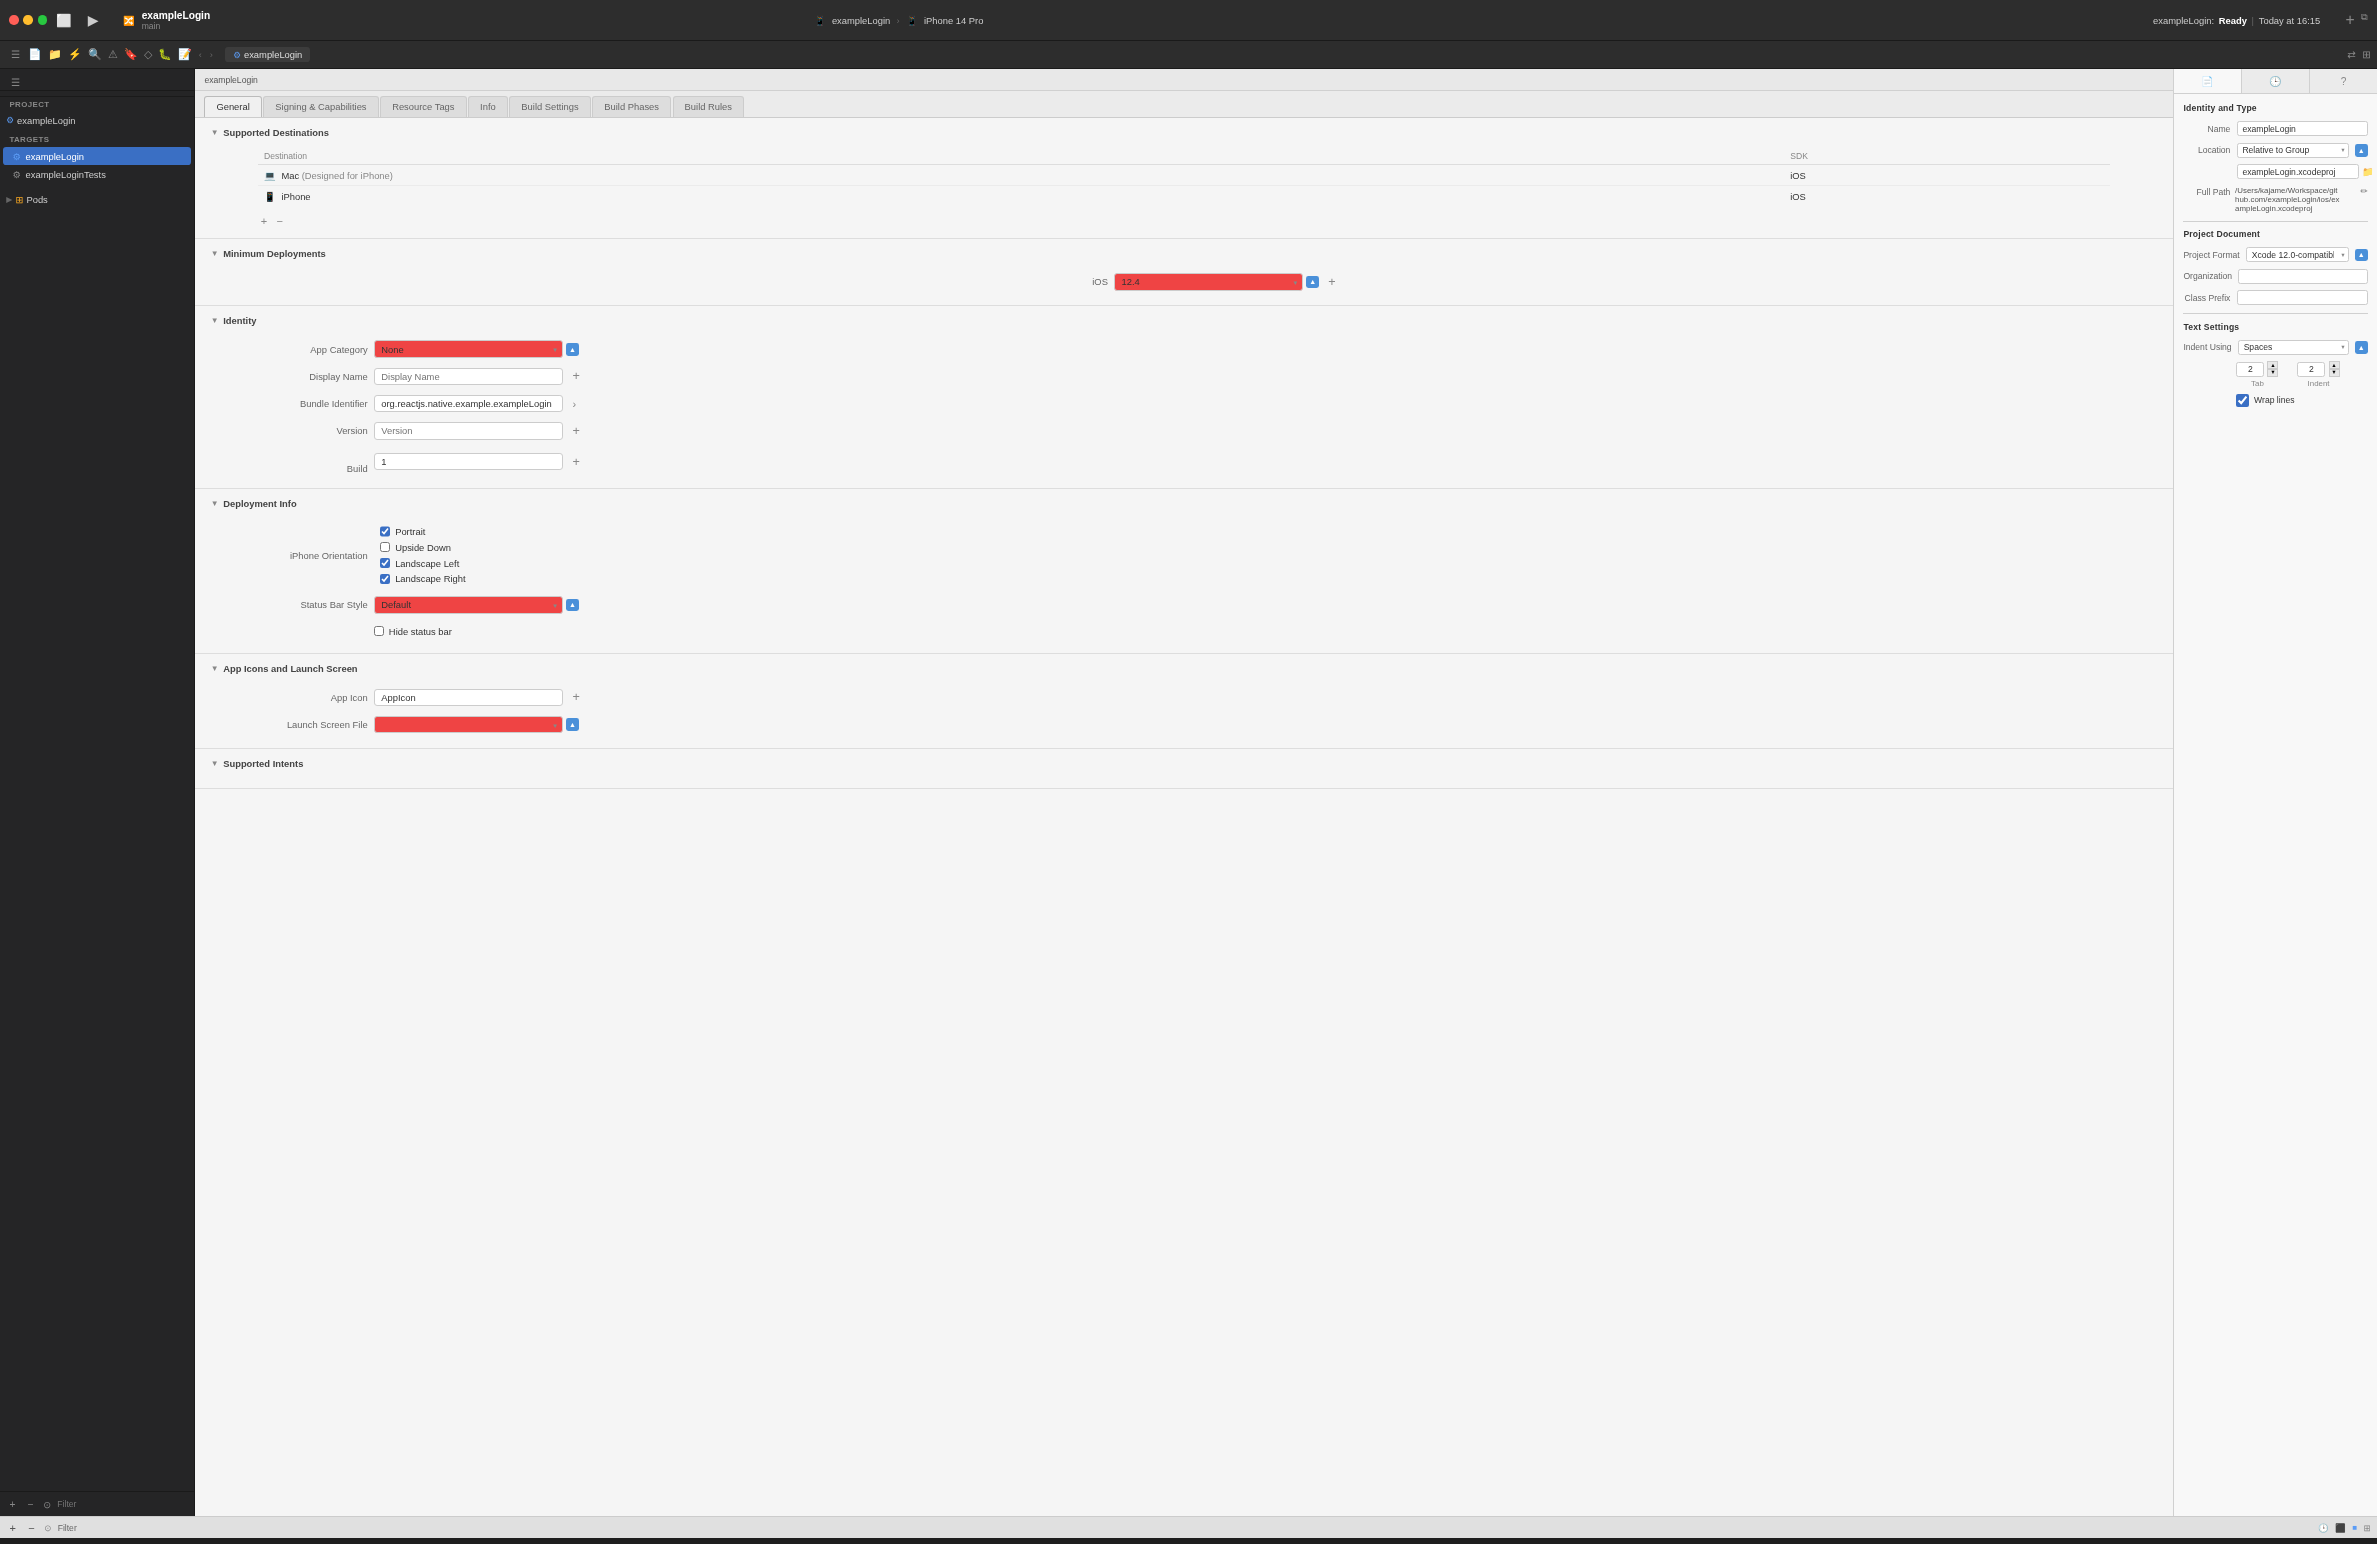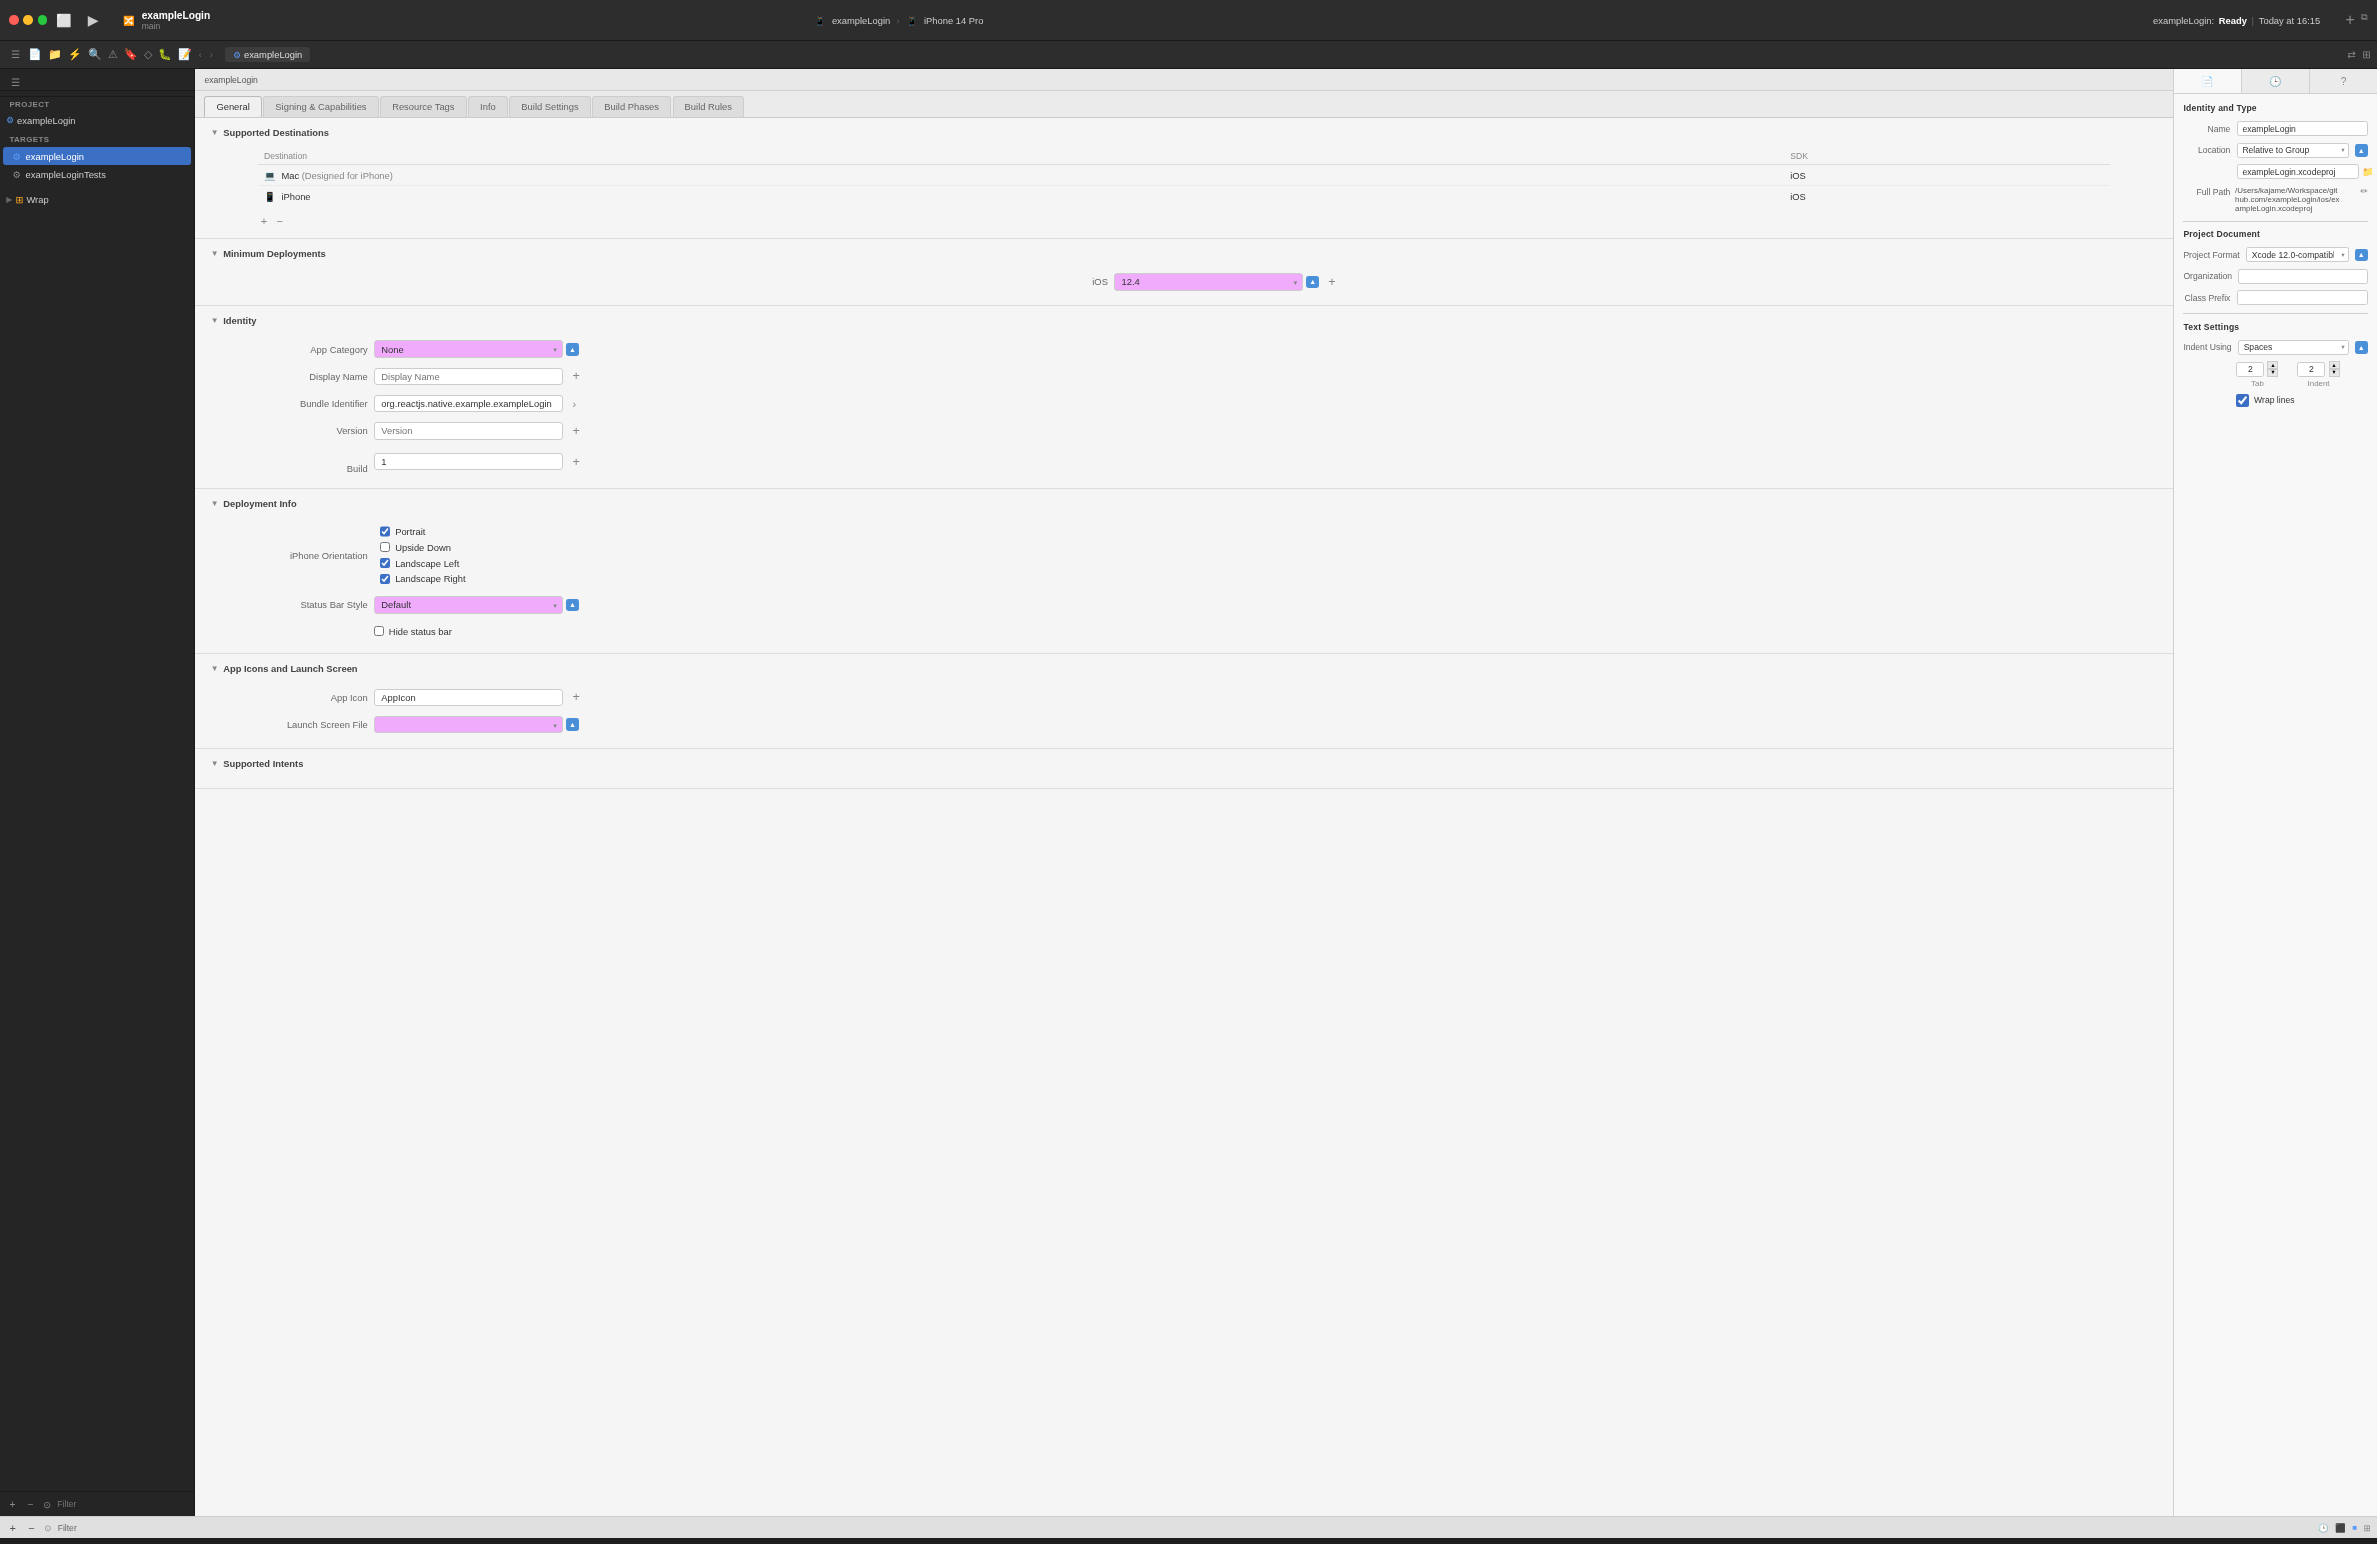"Wrap" span { text: Wrap -> Pods }
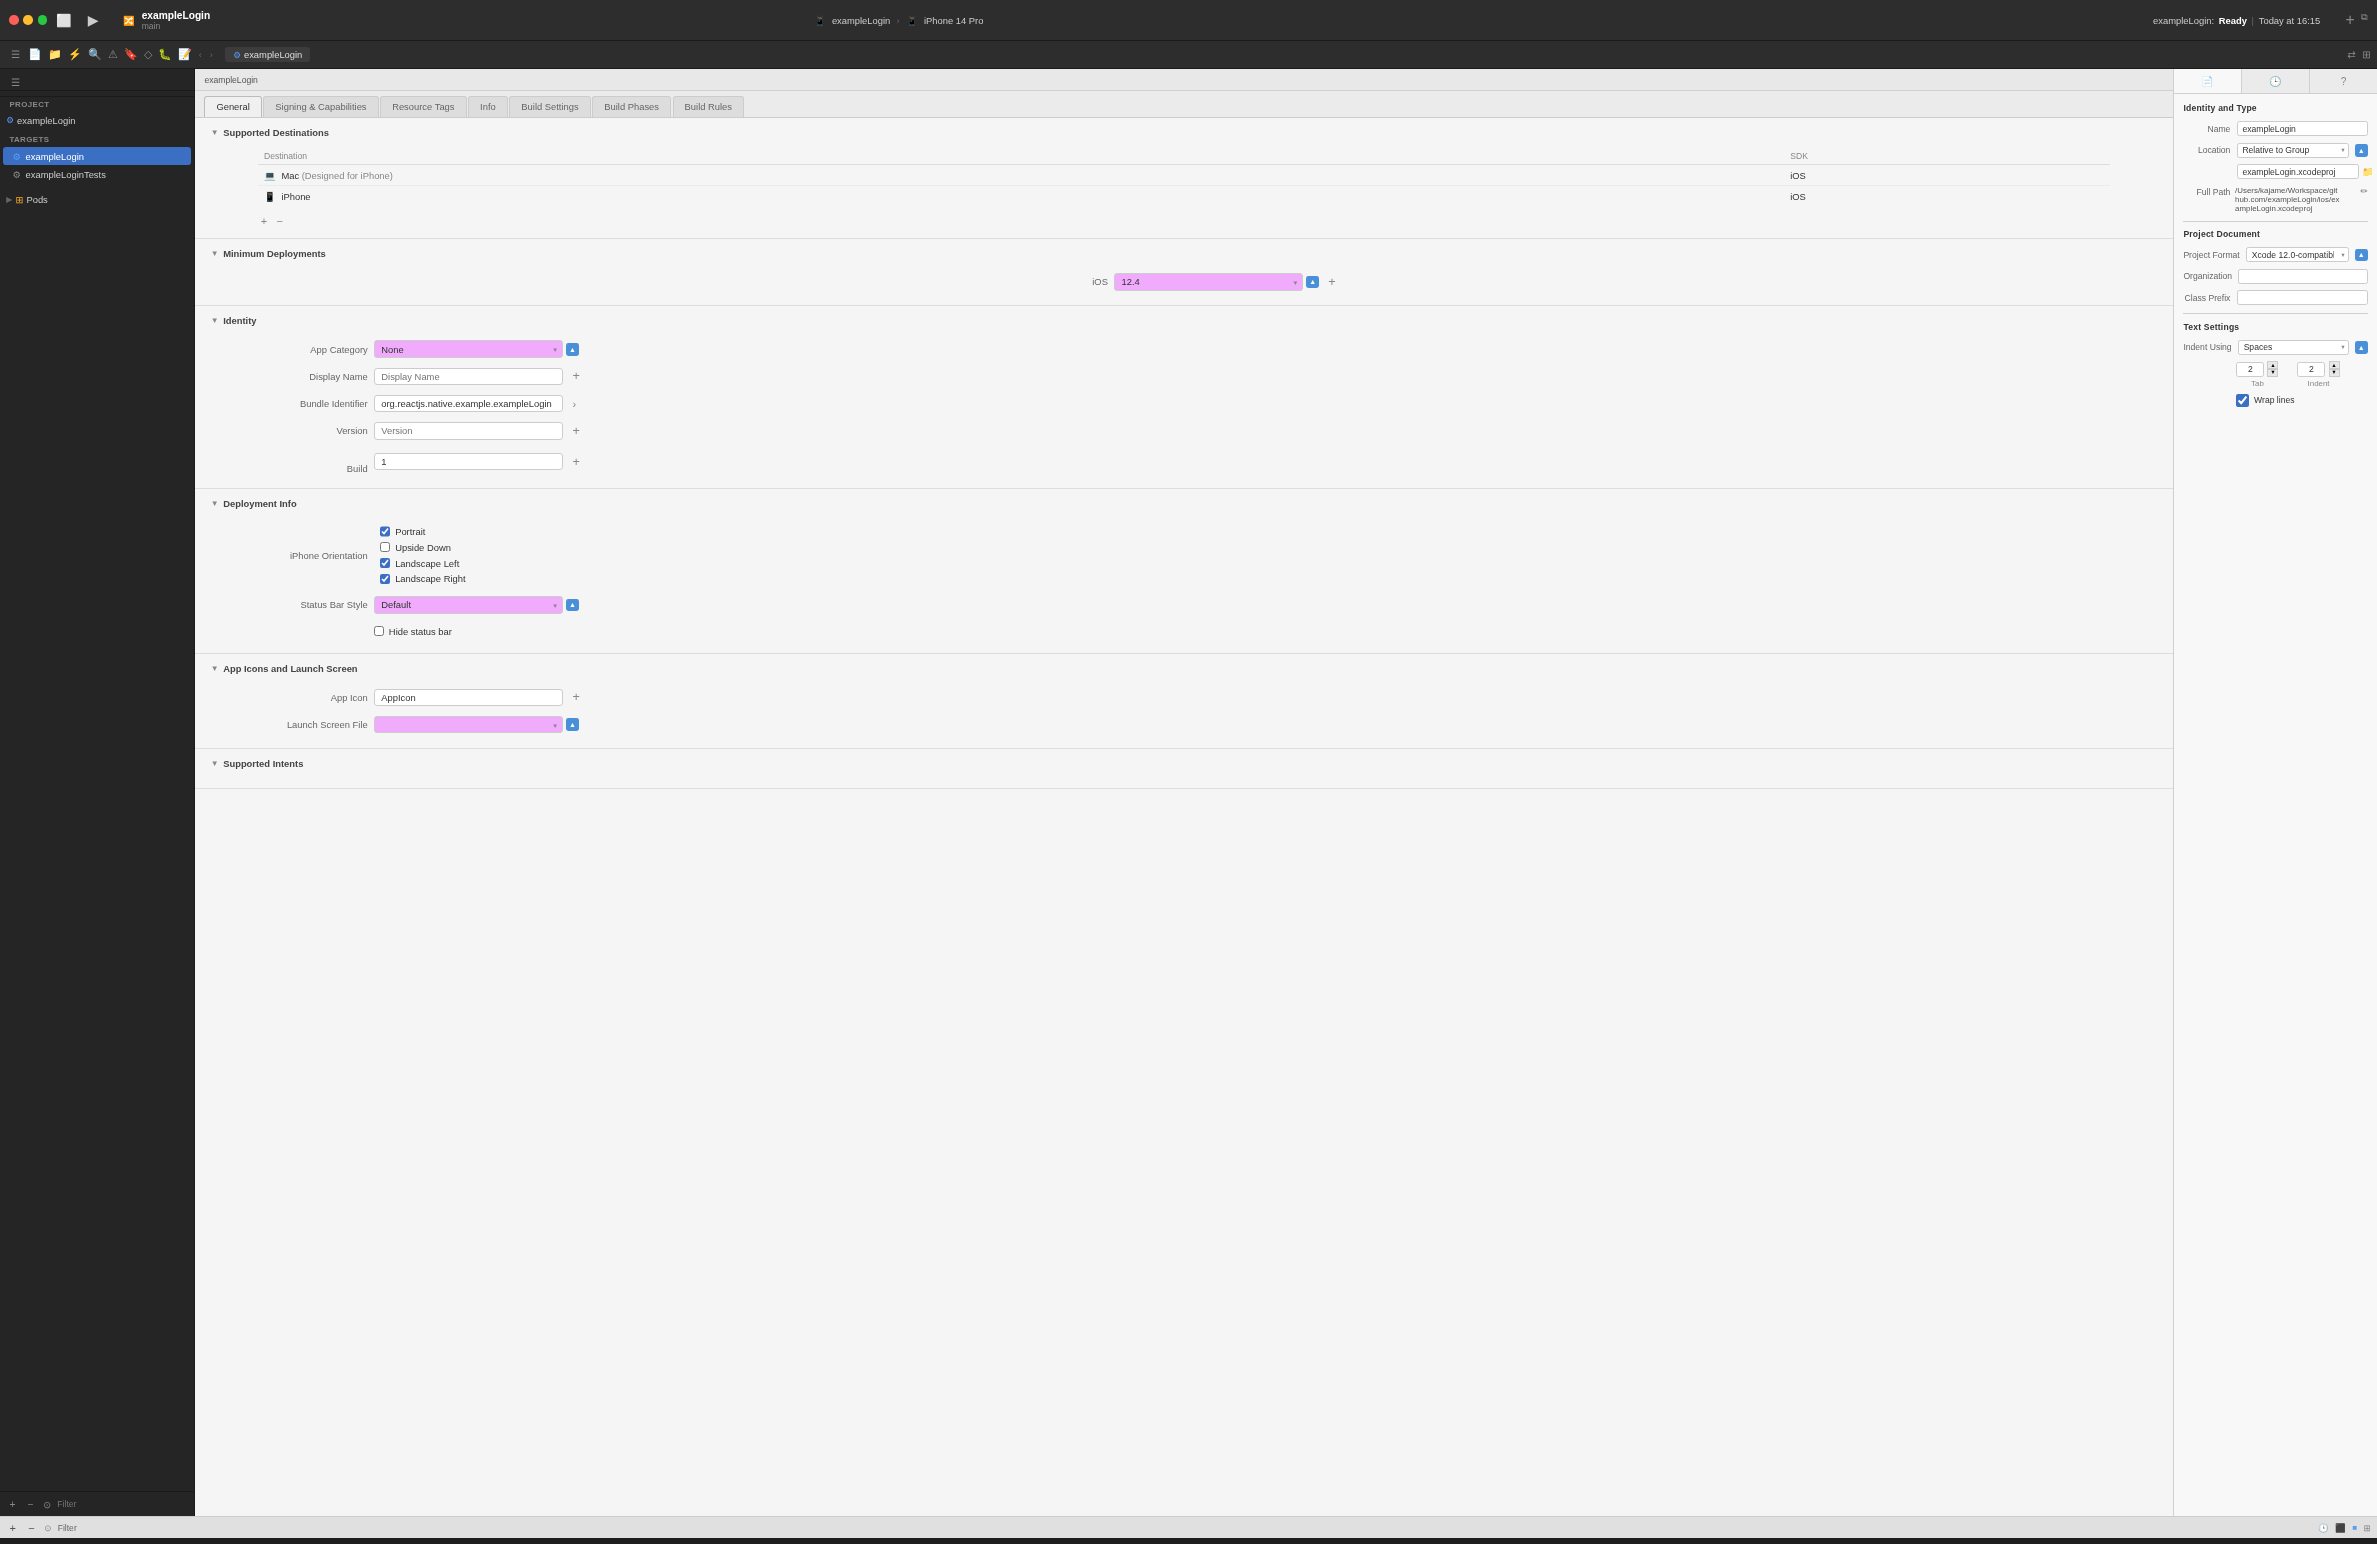"12.4" .form-select { background: #f0abfc -> #ef4444 }
